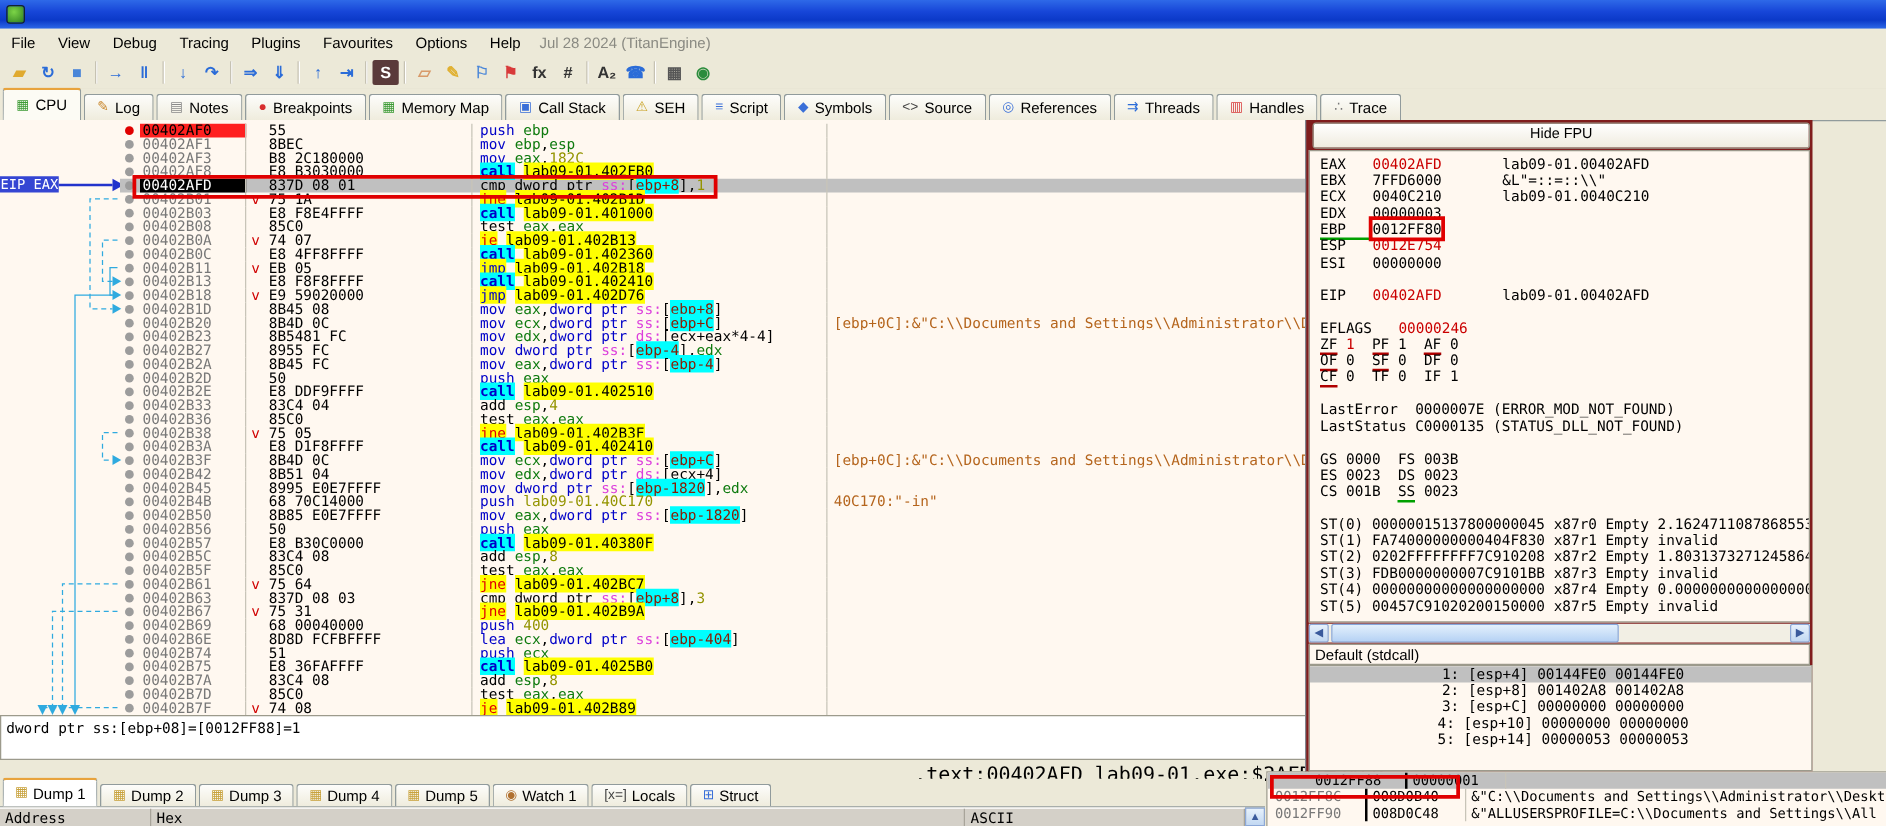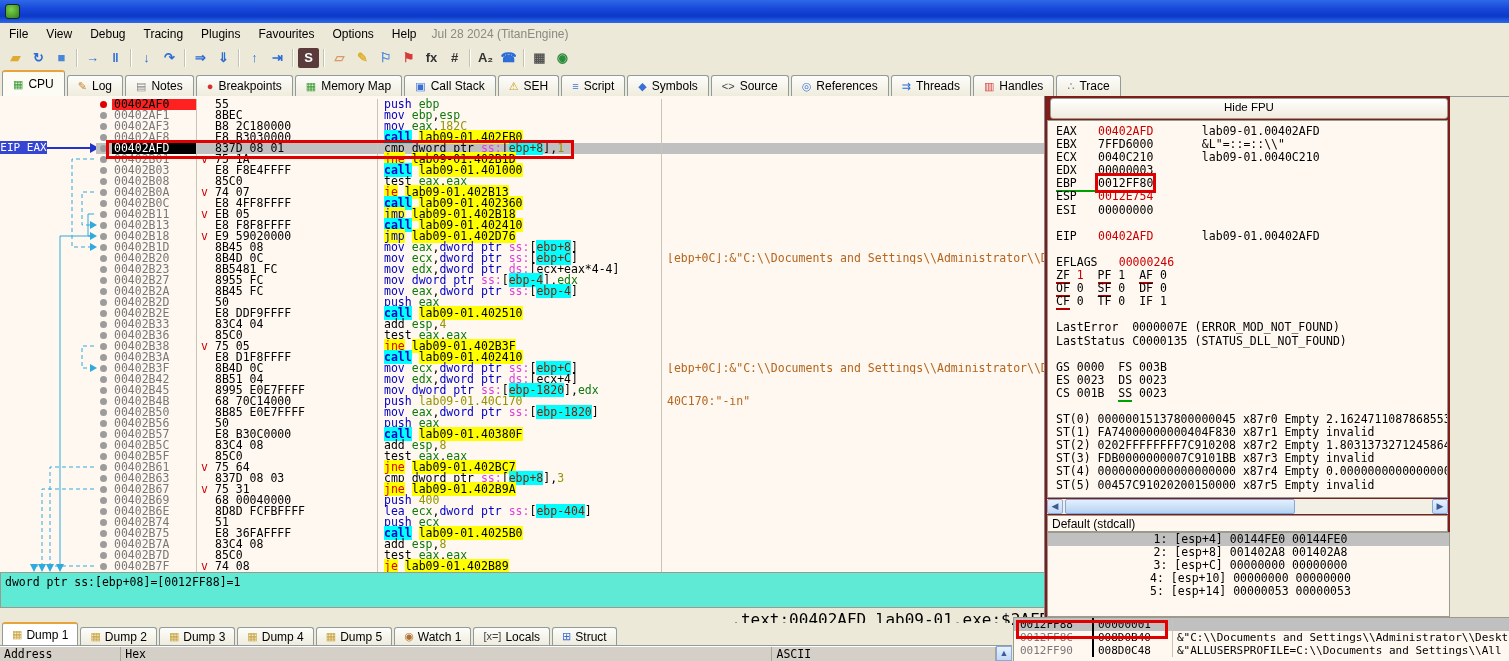"dword ptr ss:[ebp+08]=[0012FF88]=1" #infopanel { background: #5eead4 -> #ffffff }
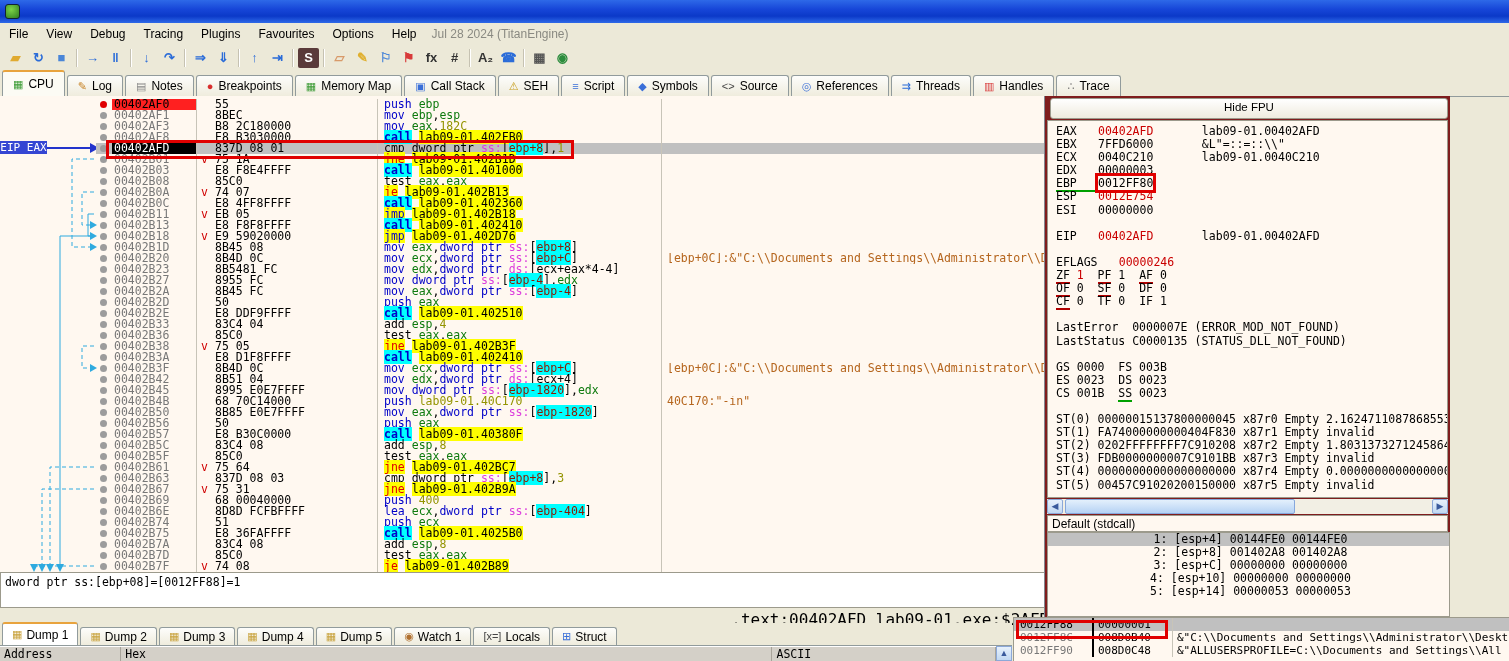"0012FF88" .srow.sel .s-addr { margin-left: none -> 32px }
